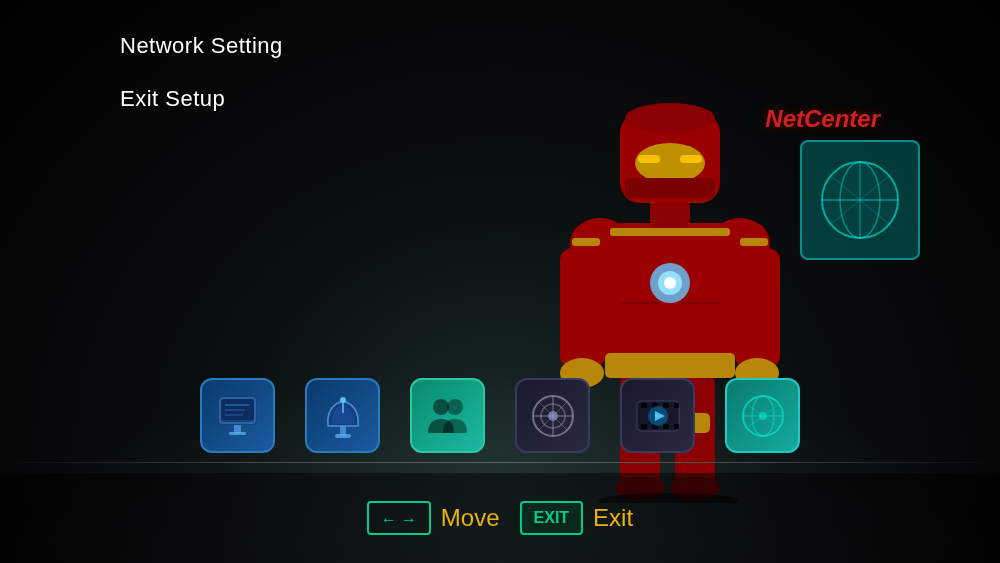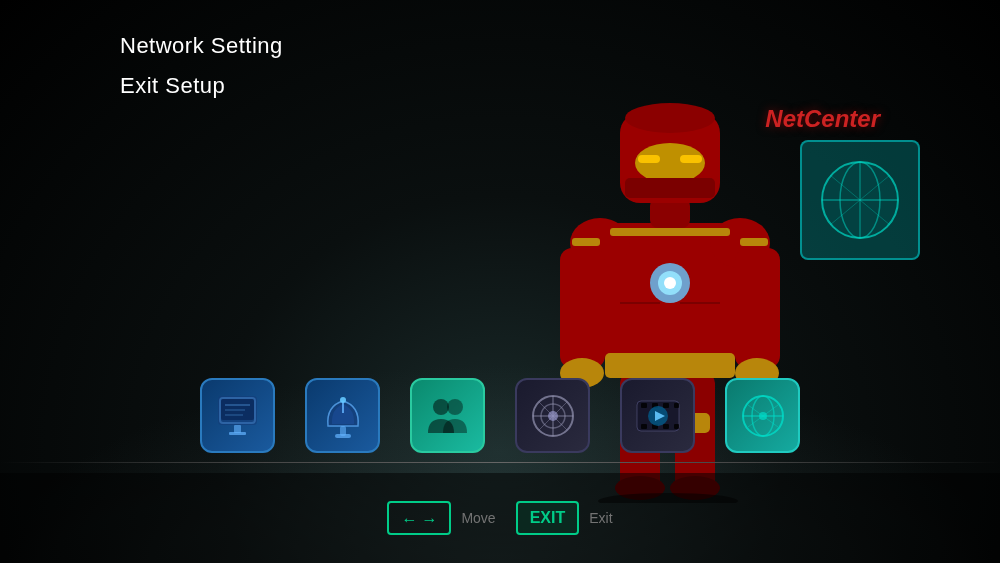"Network Setting" .menu { gap: 8px -> 21px }
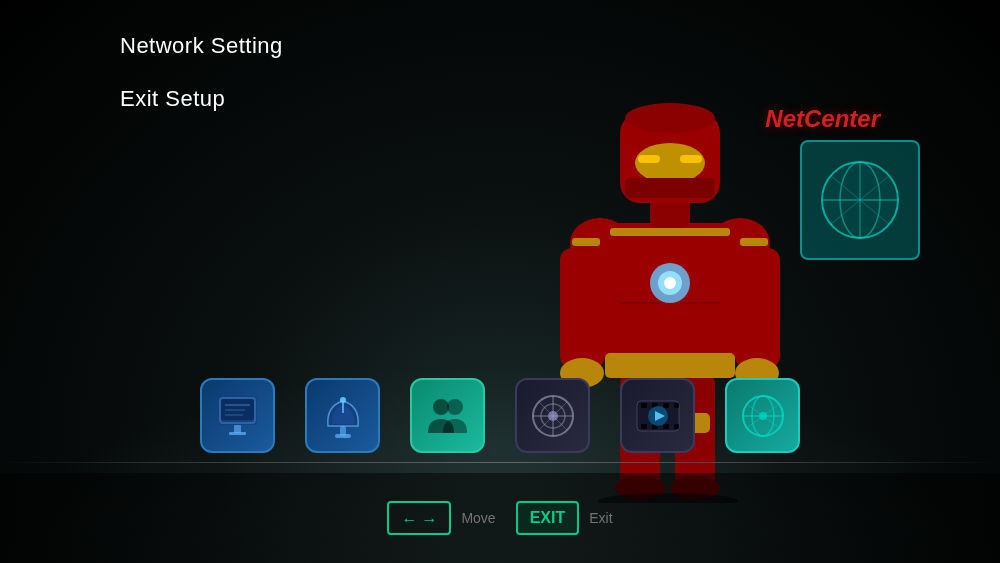"Move" .control-label { color: #737373 -> #eab308; font-size: 14px -> 24px }
